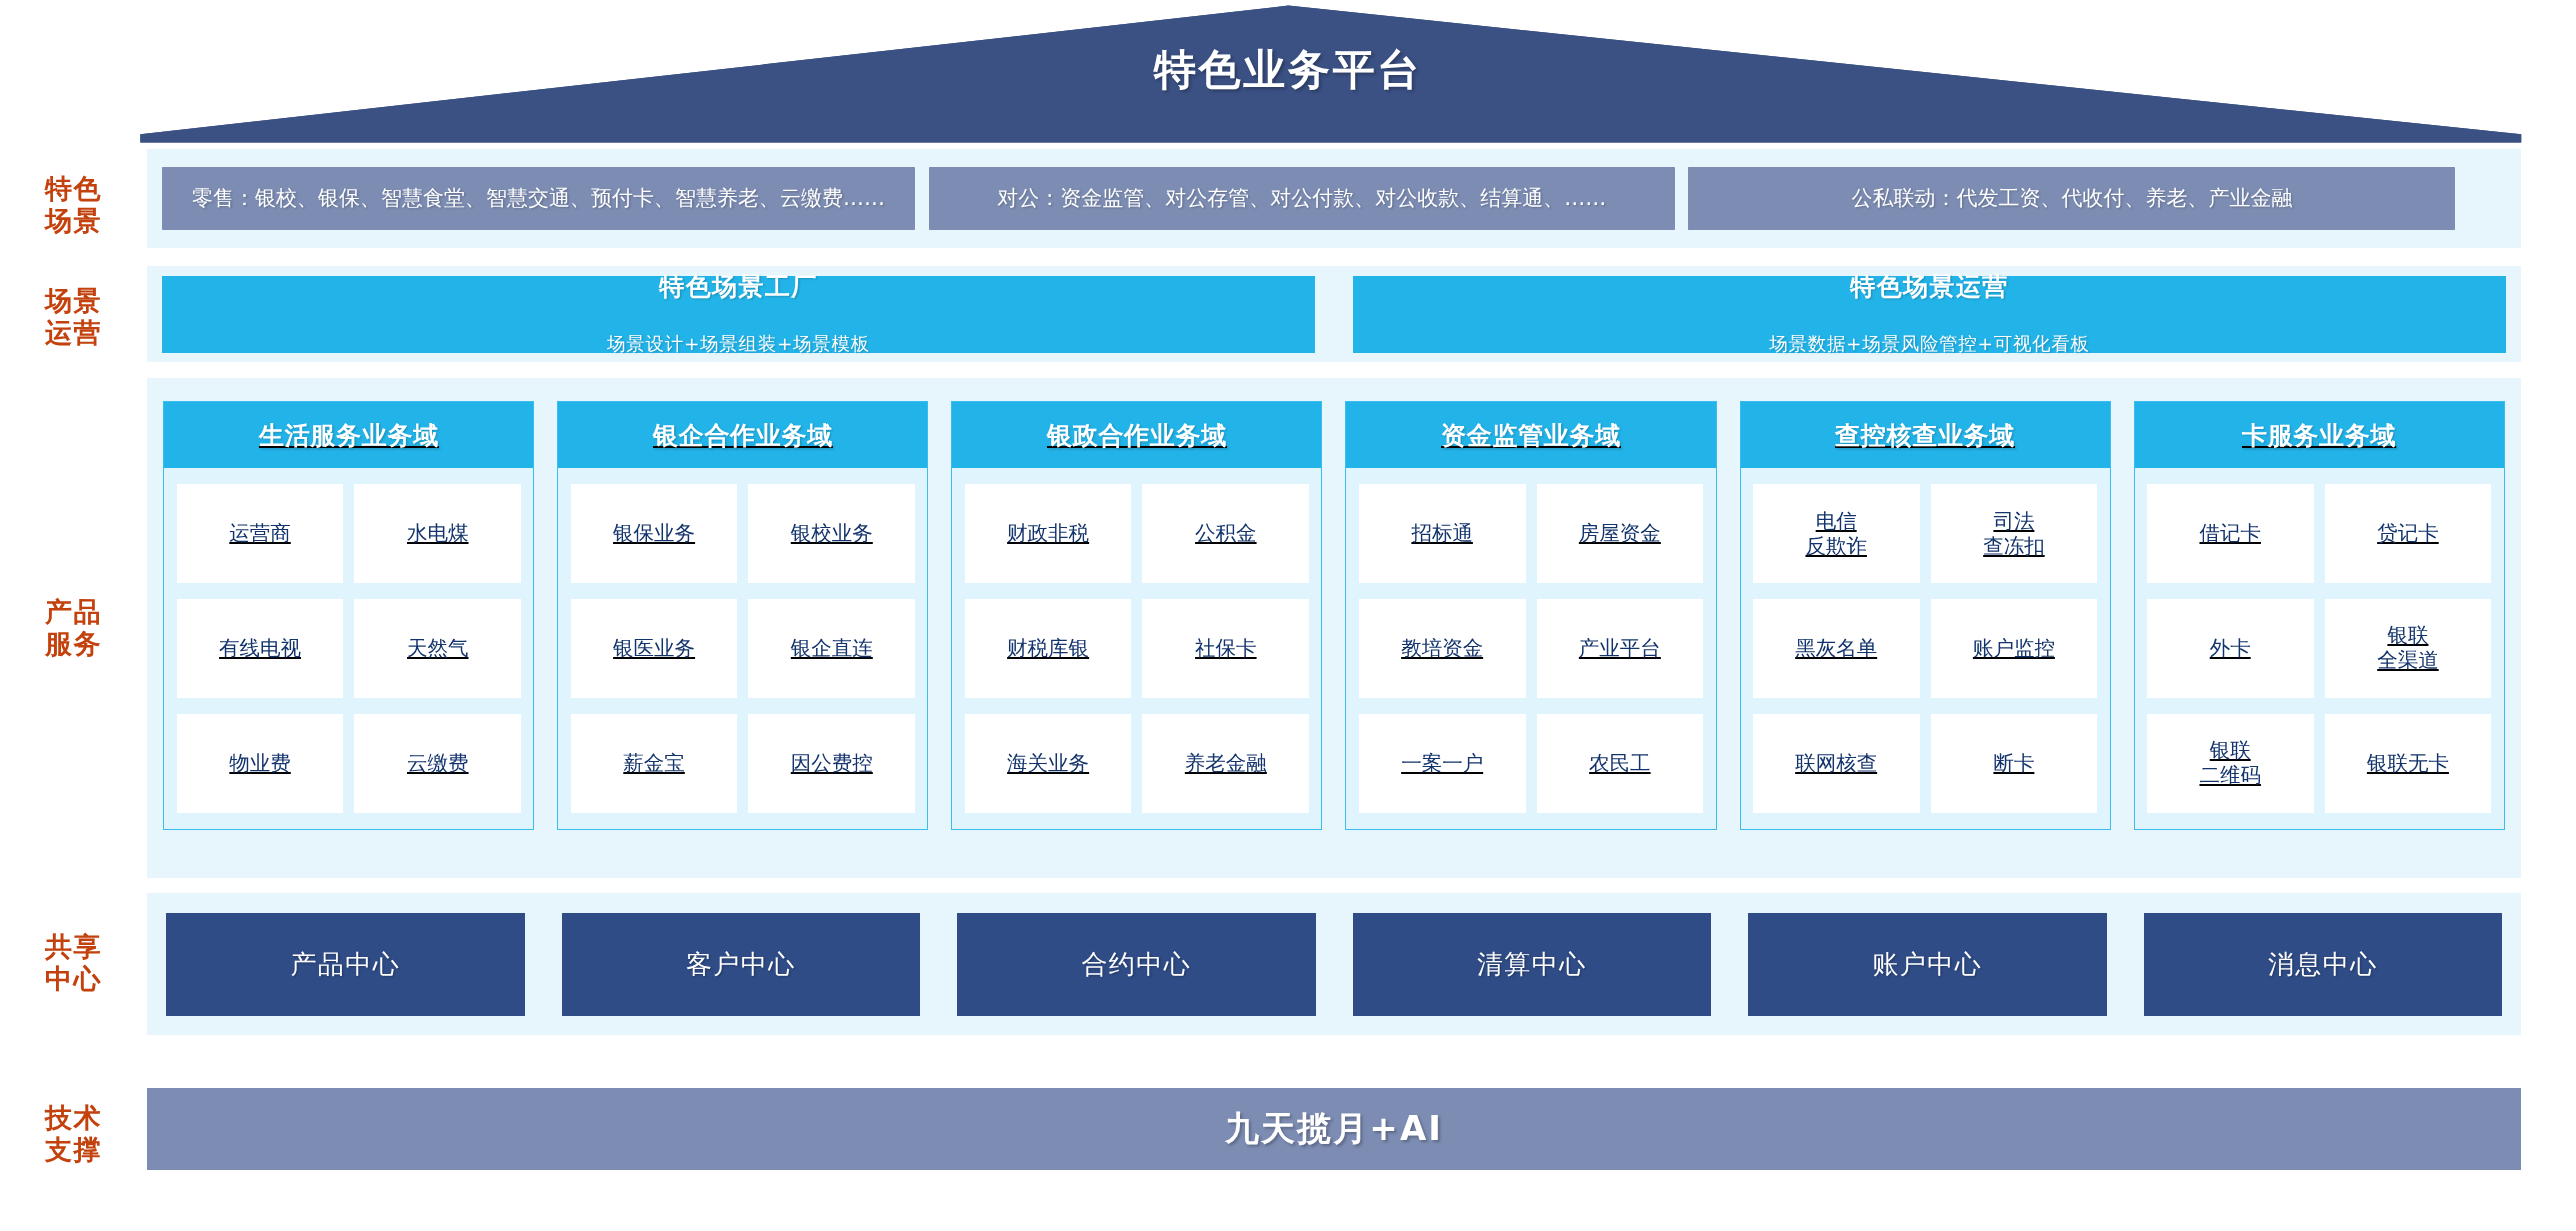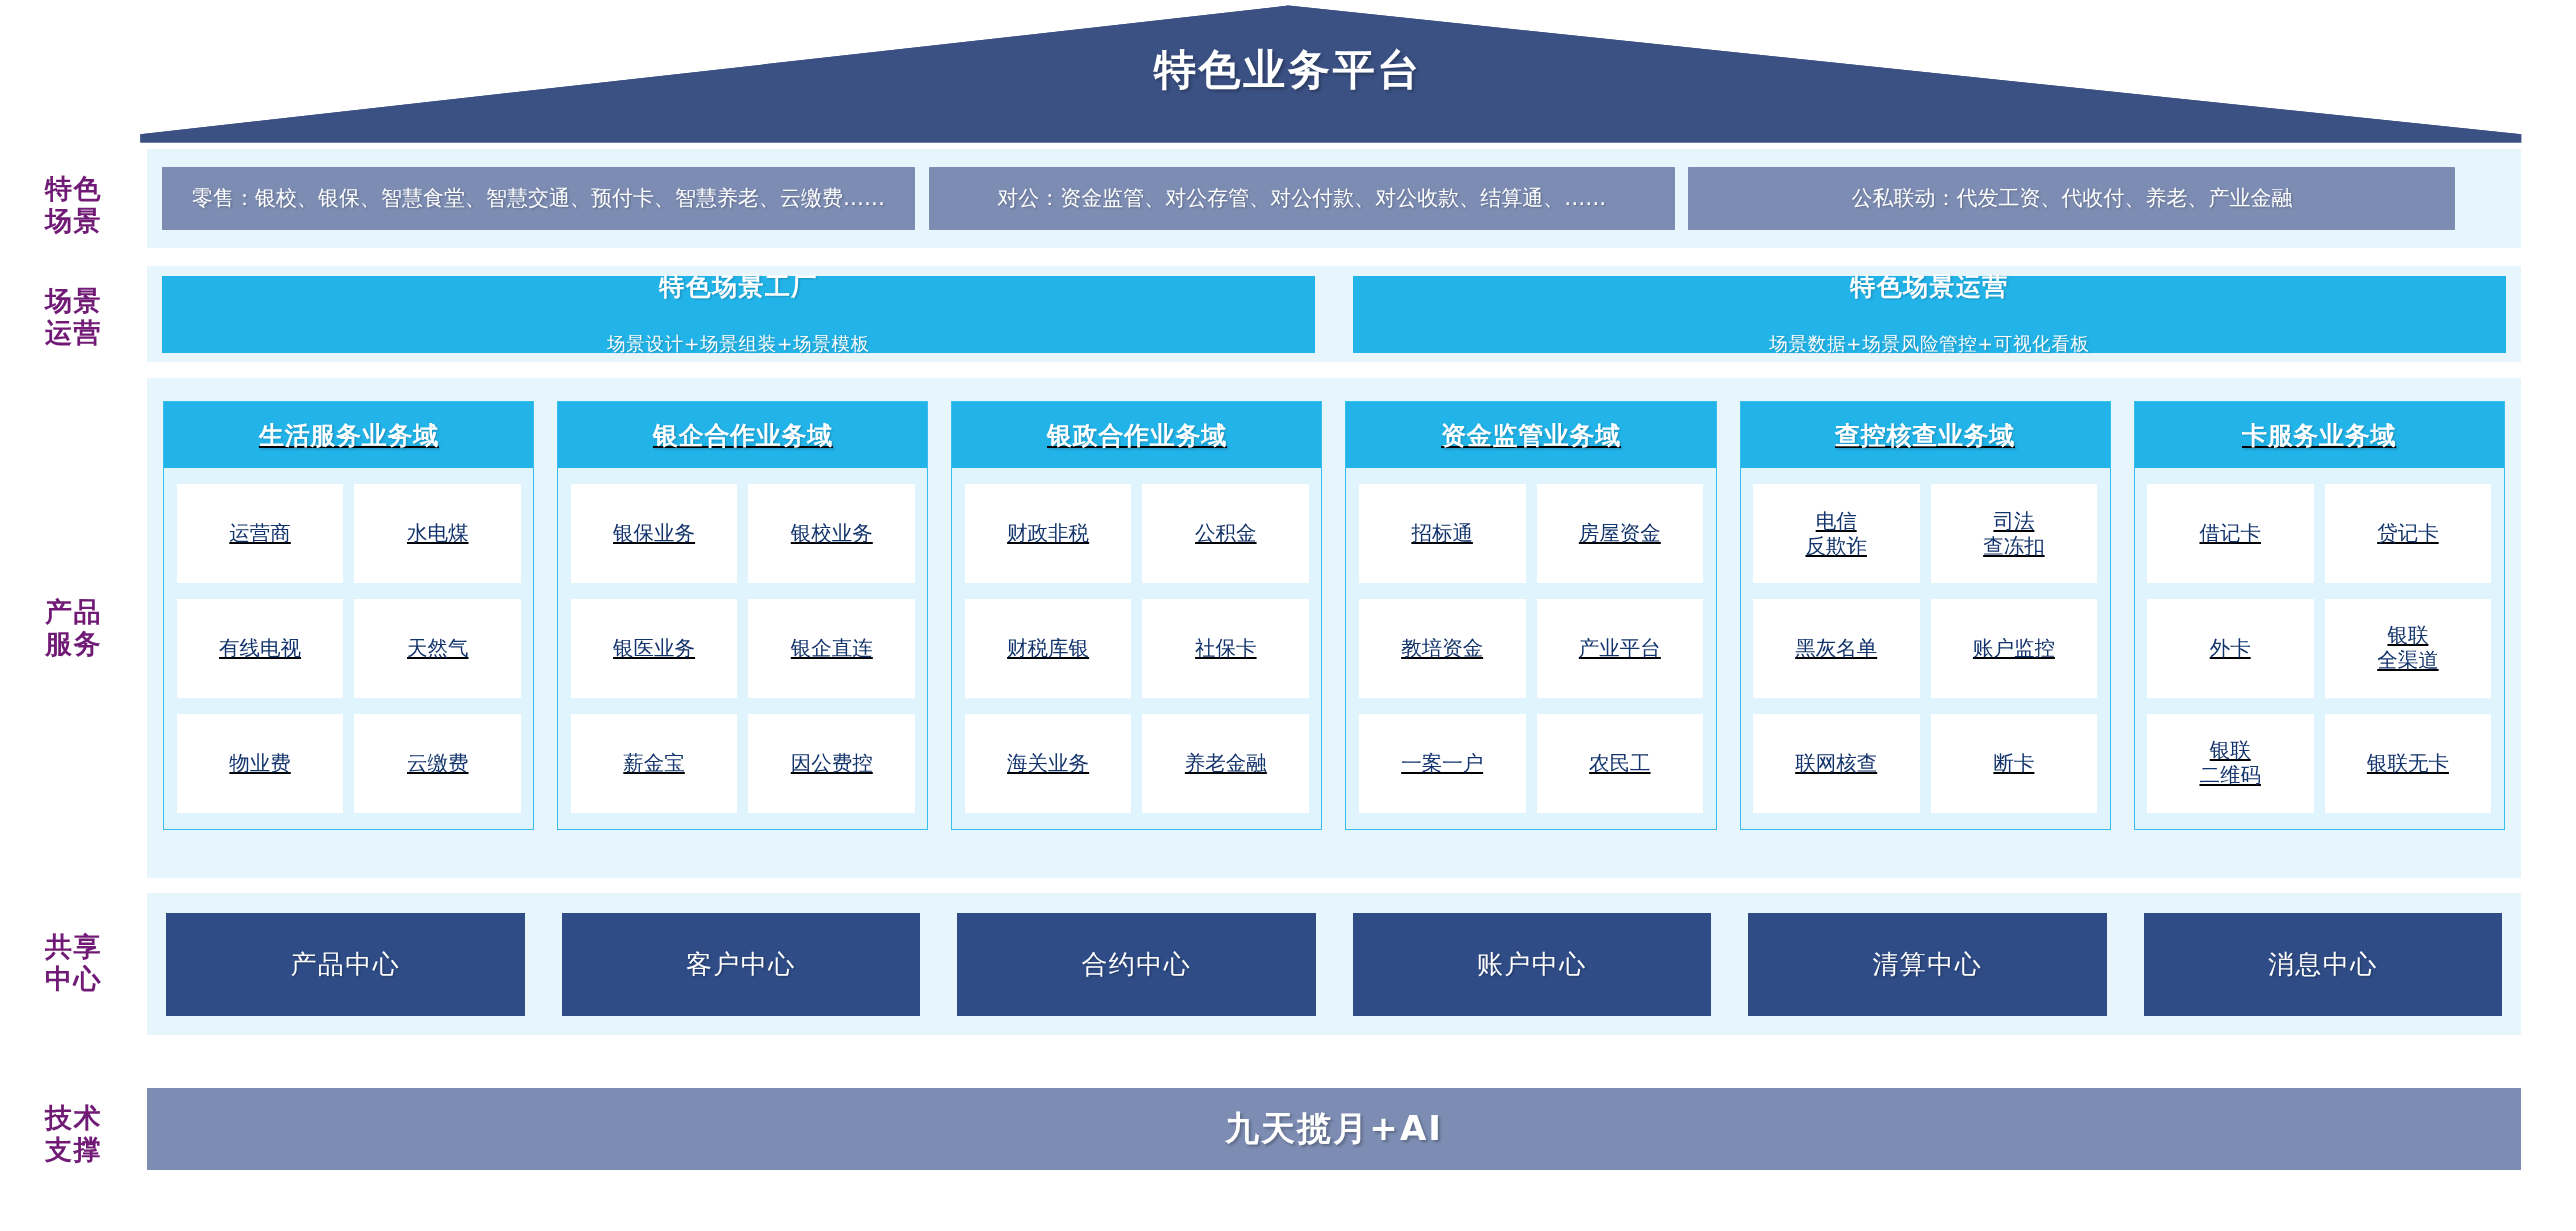"特色" .rowlabel { color: #701a75 -> #c2410c }
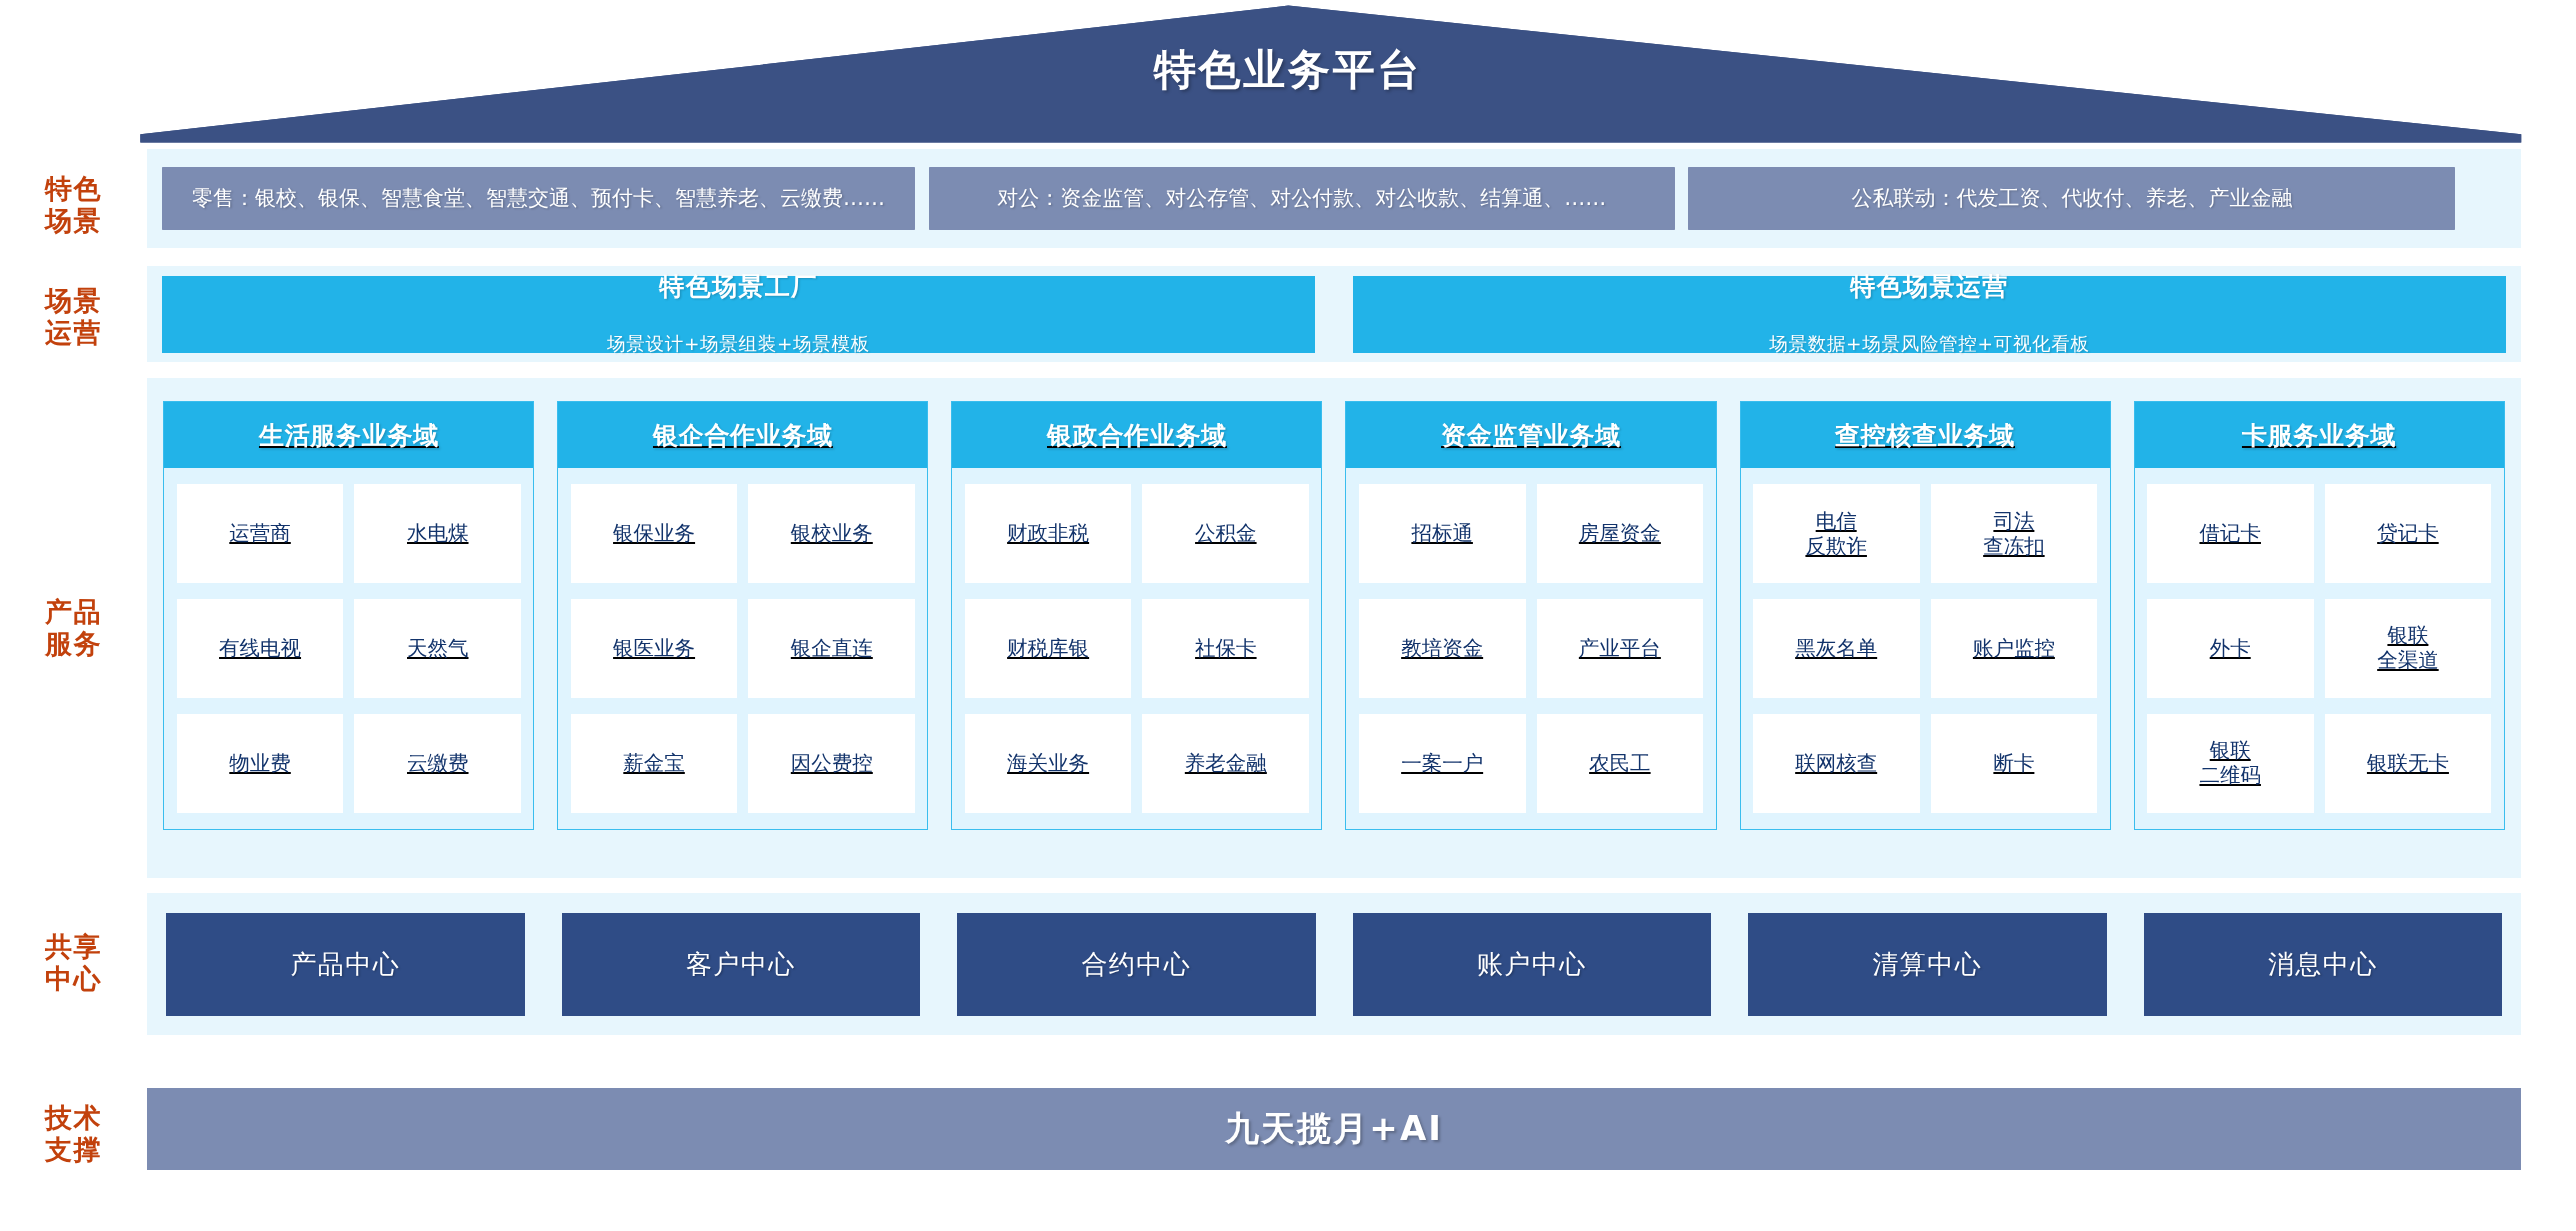"账户中心" div.share-box { order: before "清算中心" -> after "清算中心" }
